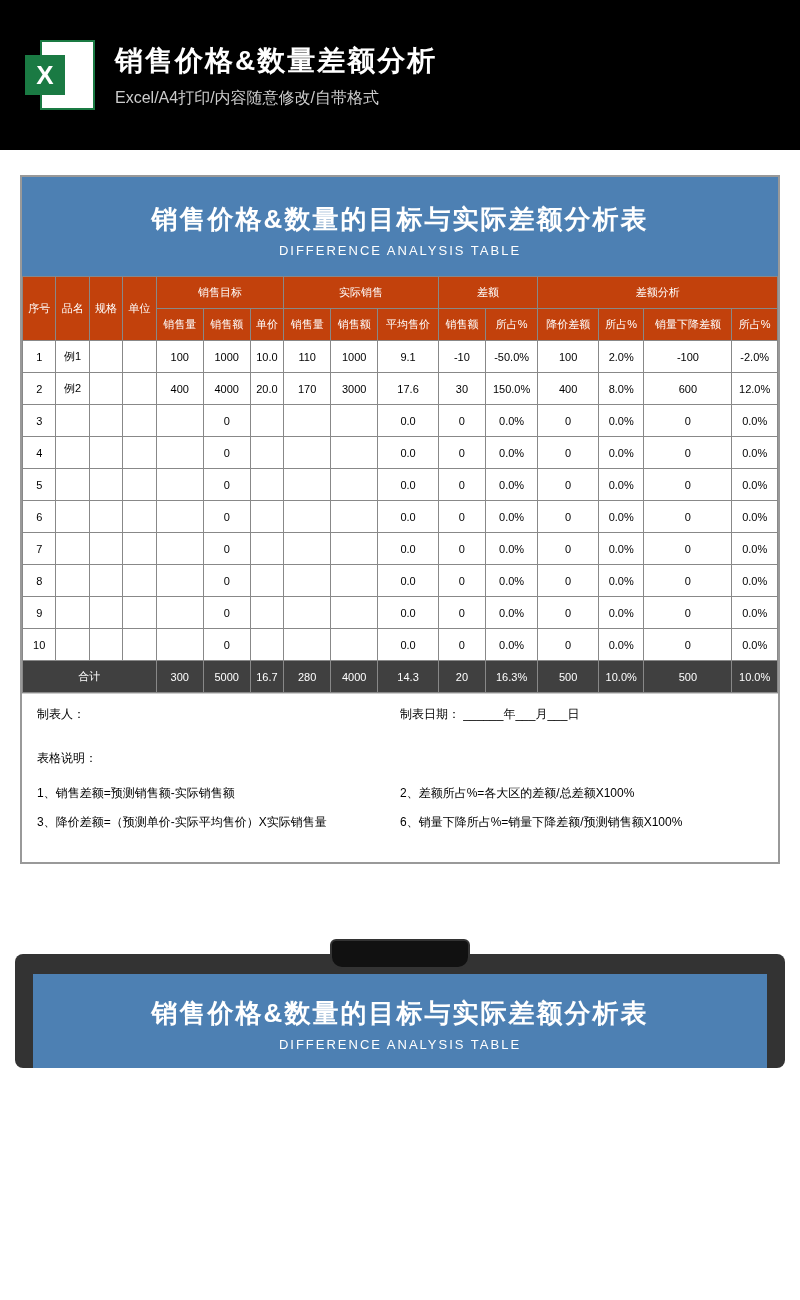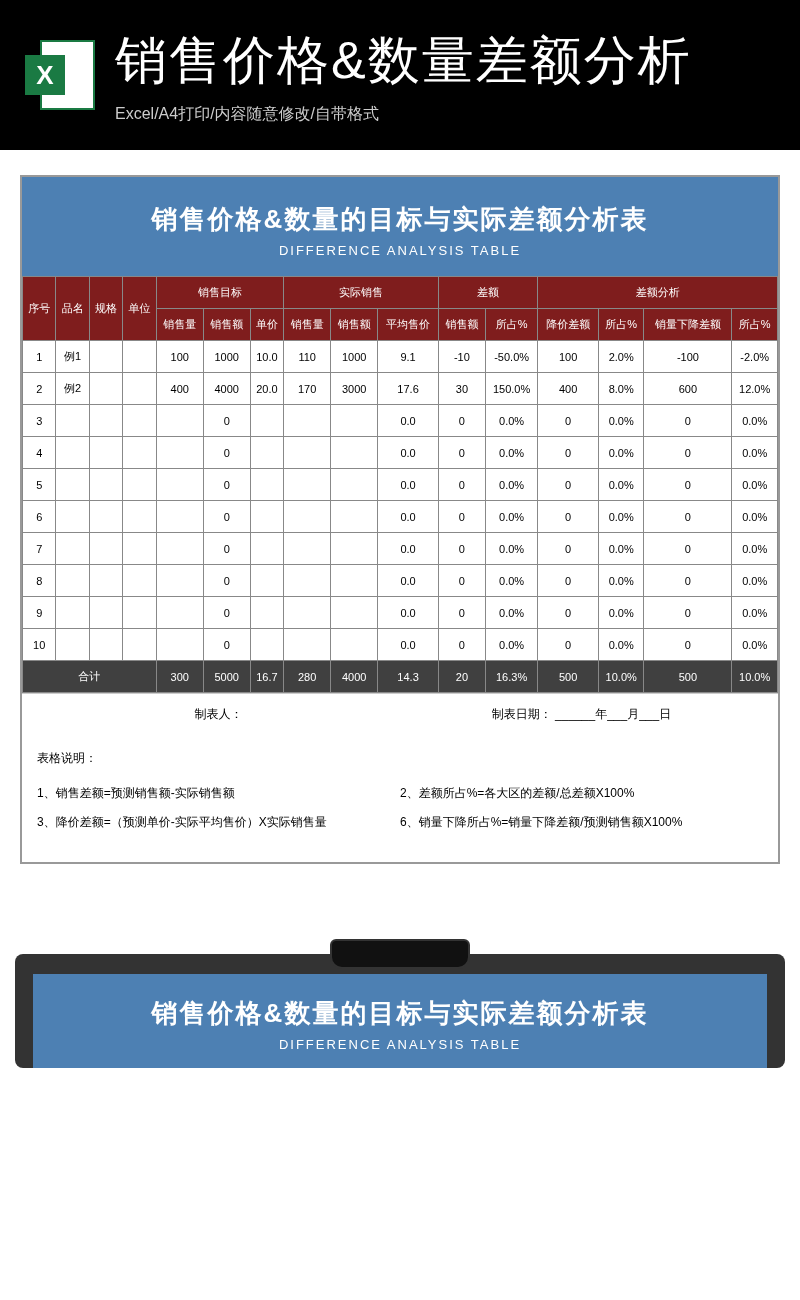"销售价格&数量差额分析" .top-title { font-size: 52px -> 28px; font-weight: normal -> bold }
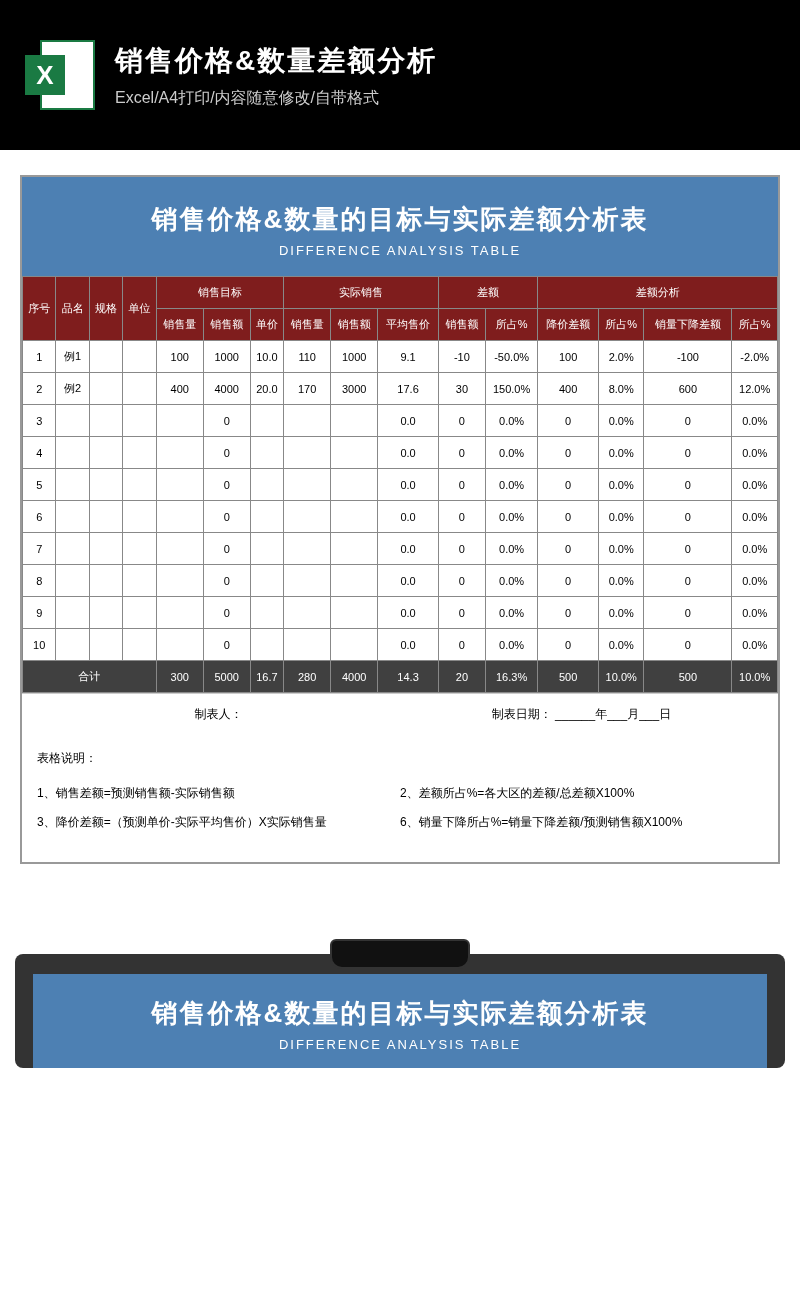"销售目标" table.data thead th { background: #7f1d1d -> #c2410c }
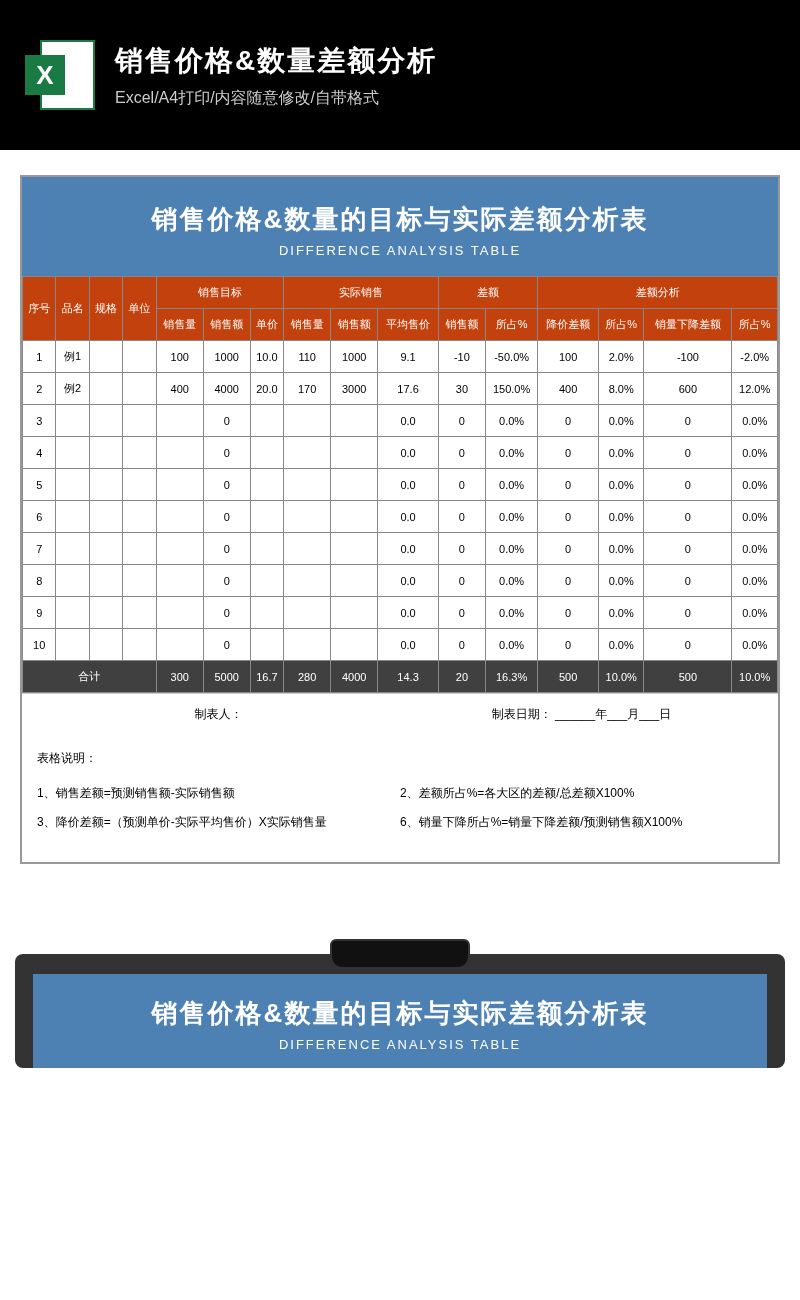"制表人：" .meta-row .col { text-align: center -> none }
